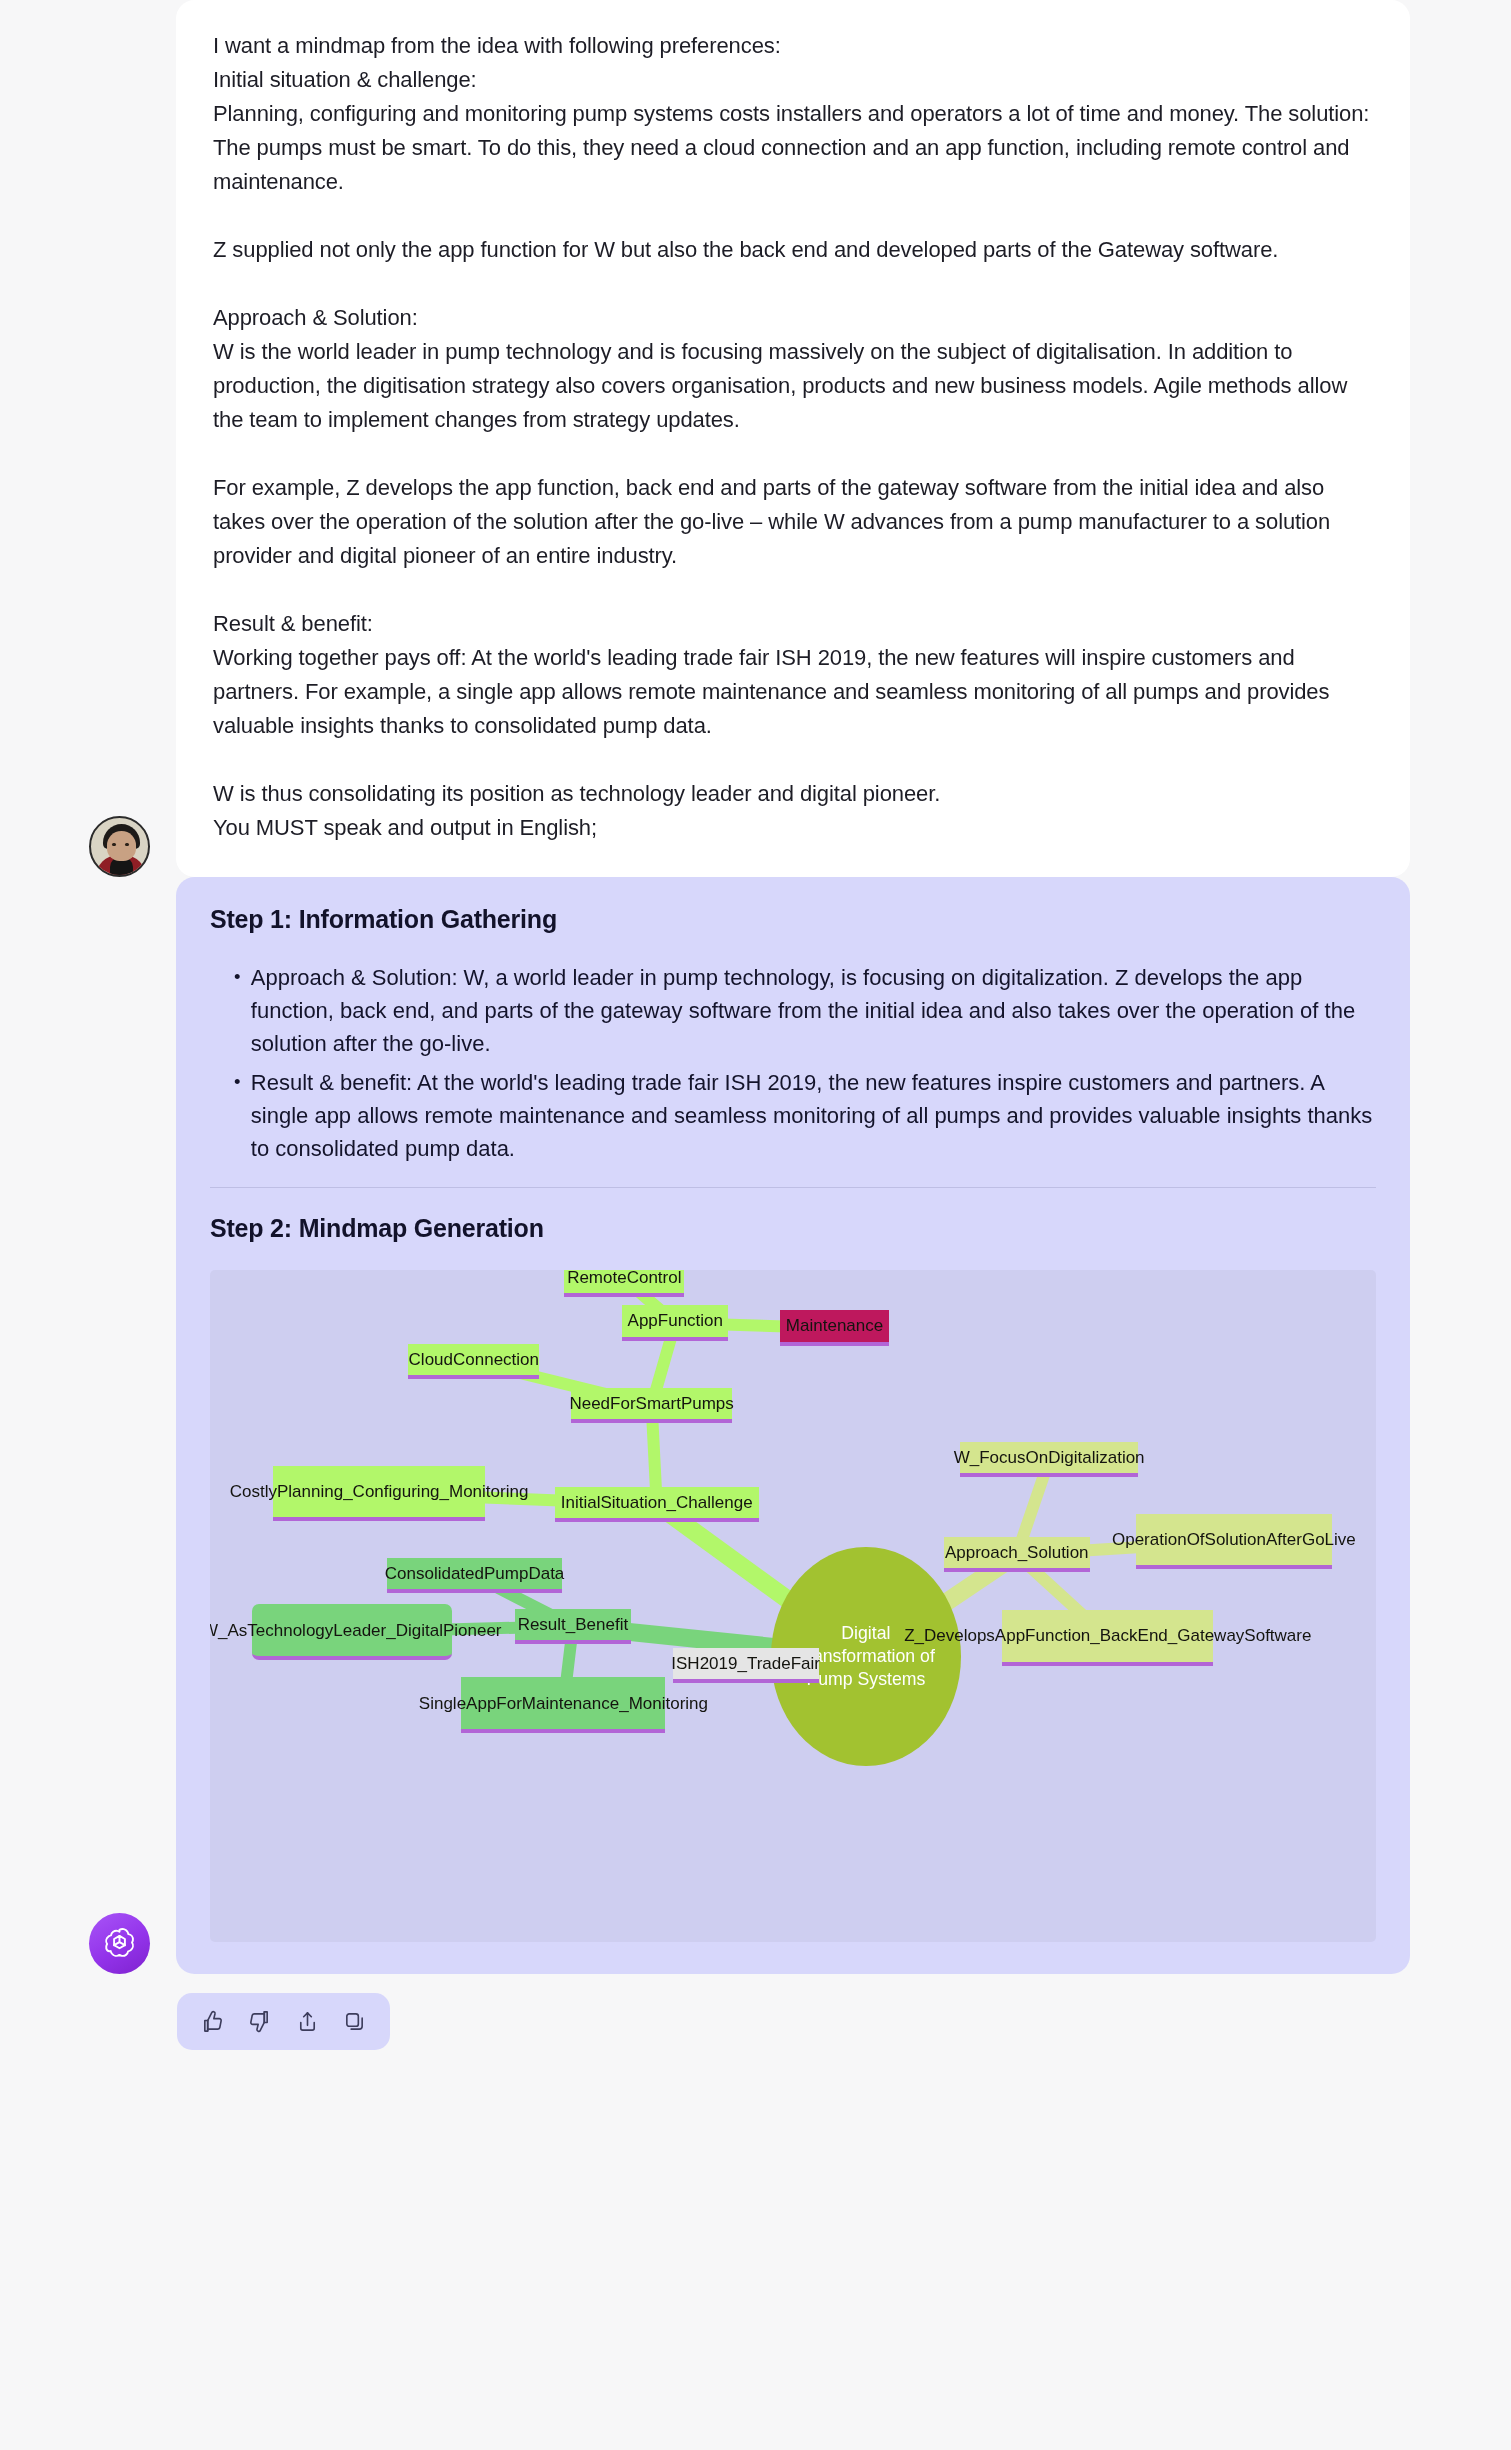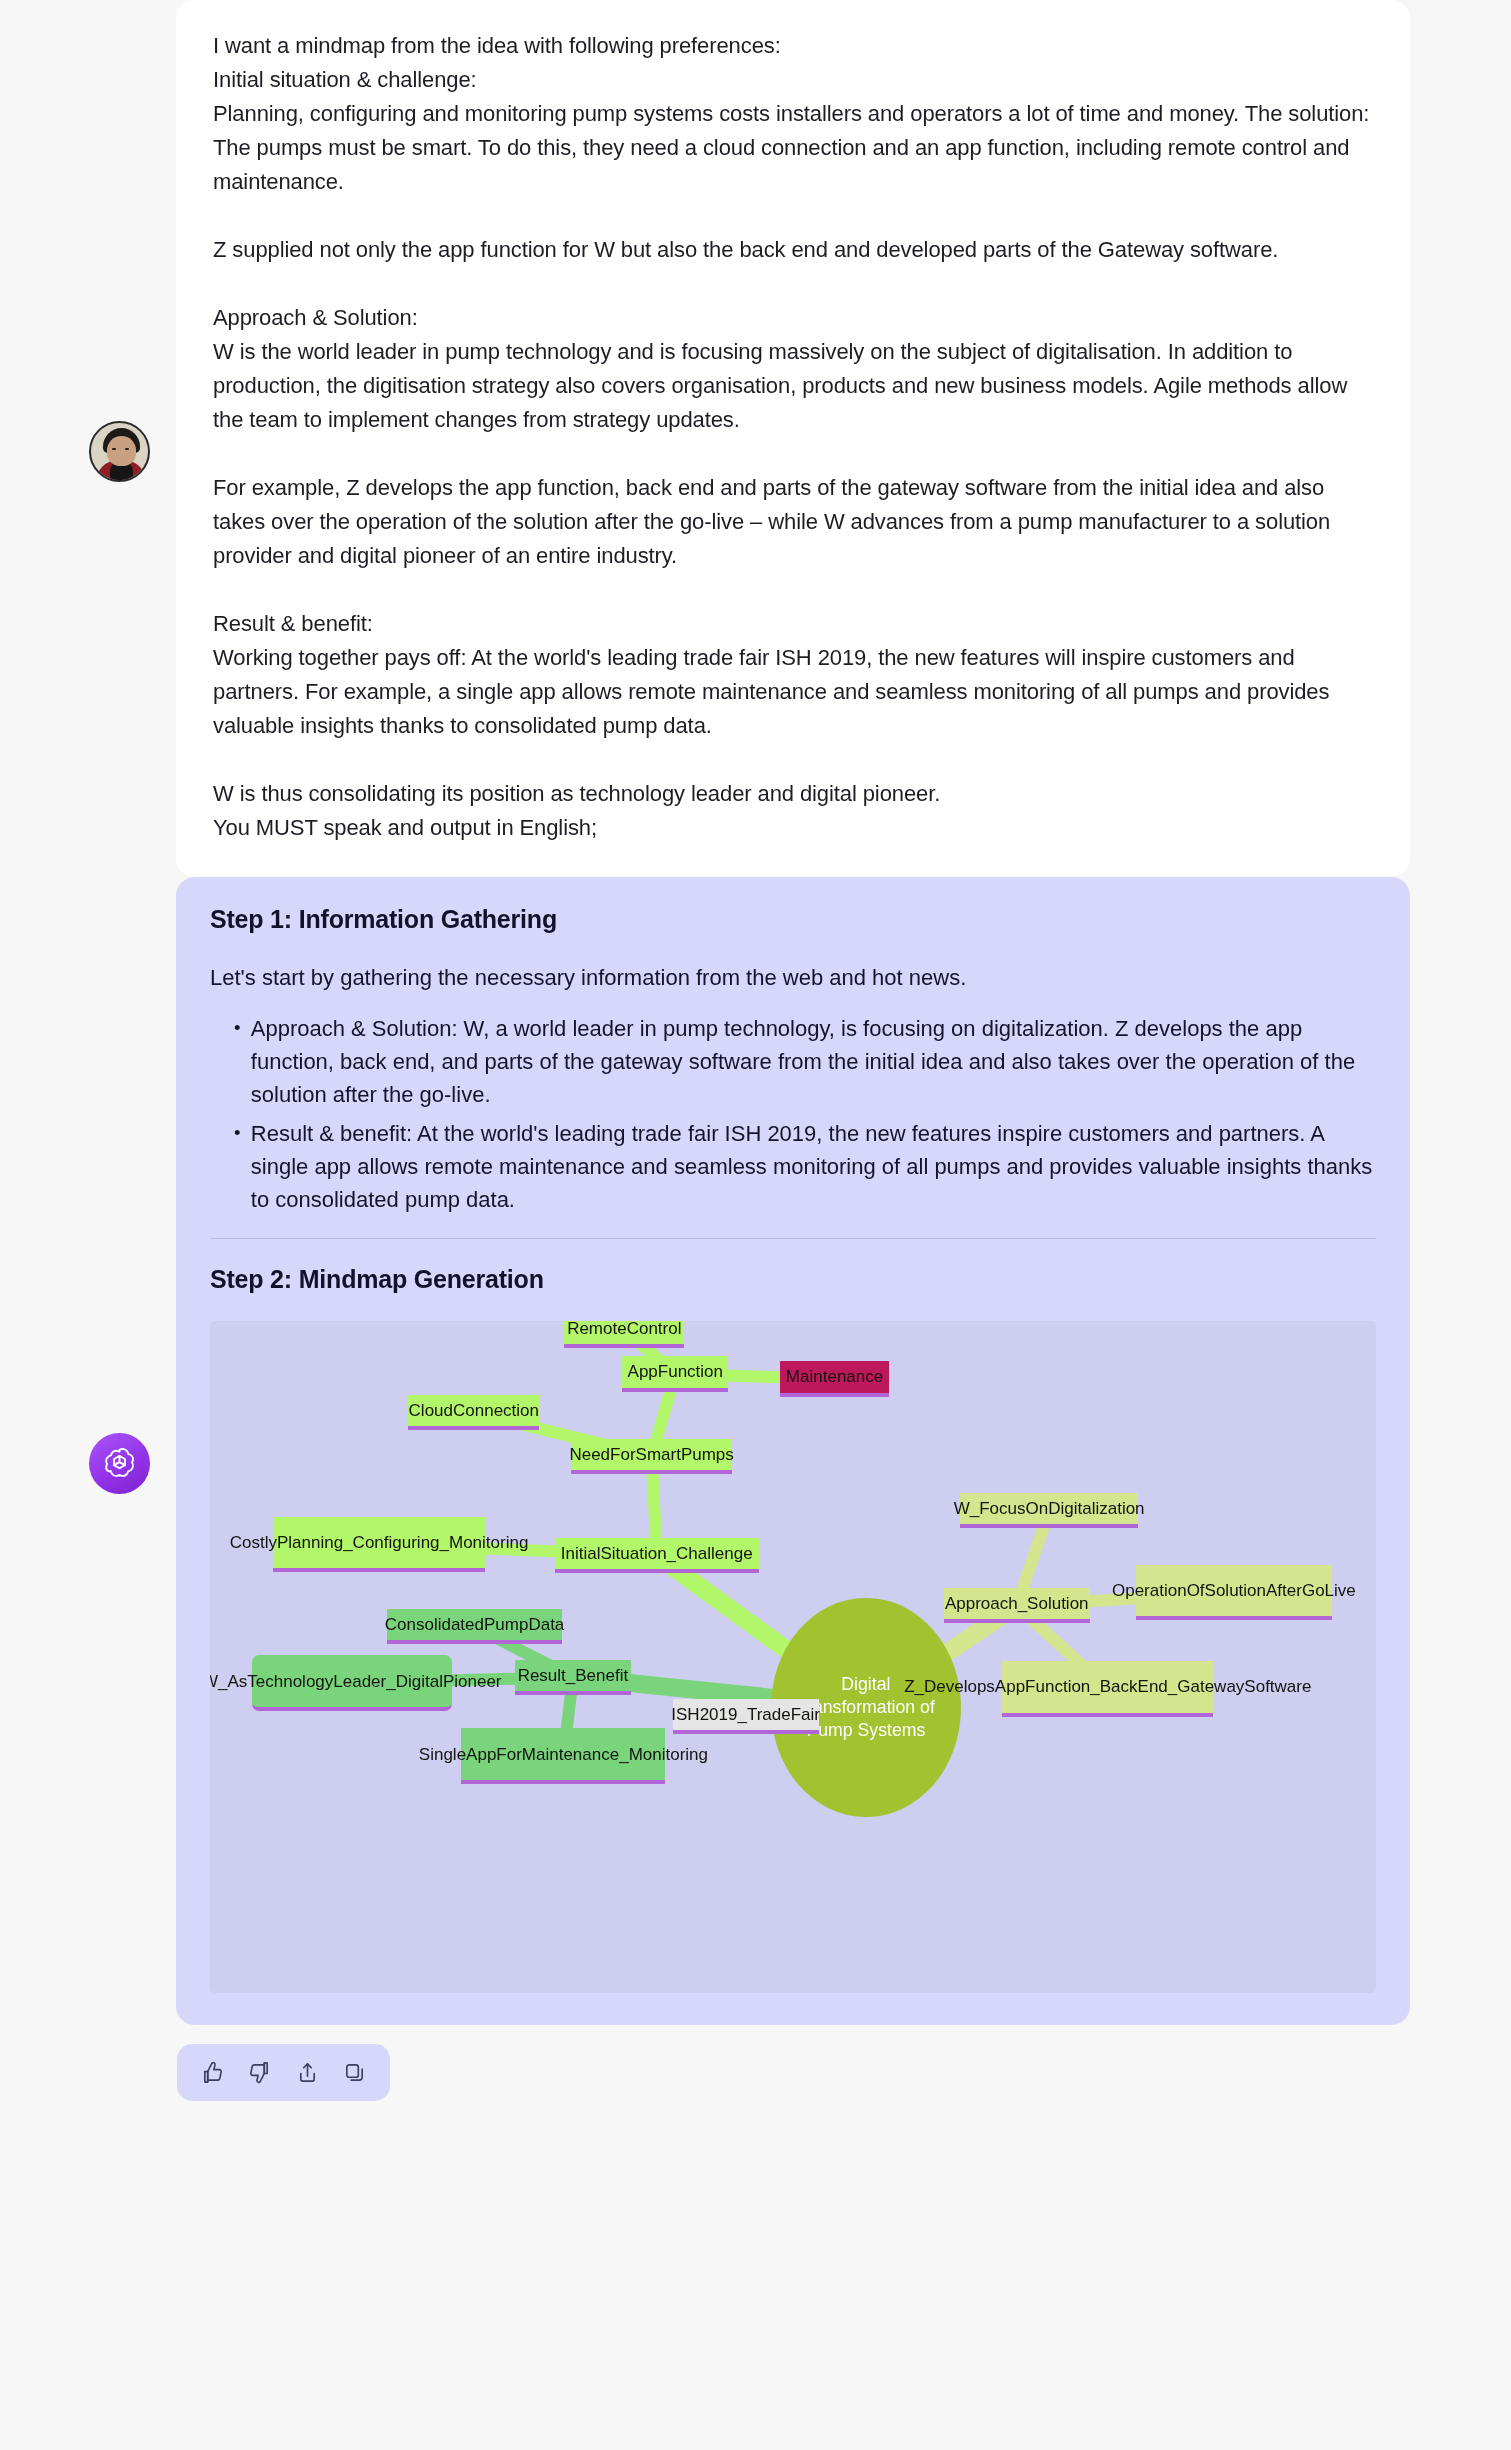"I want a mindmap from" .msg-row { align-items: center -> flex-end }
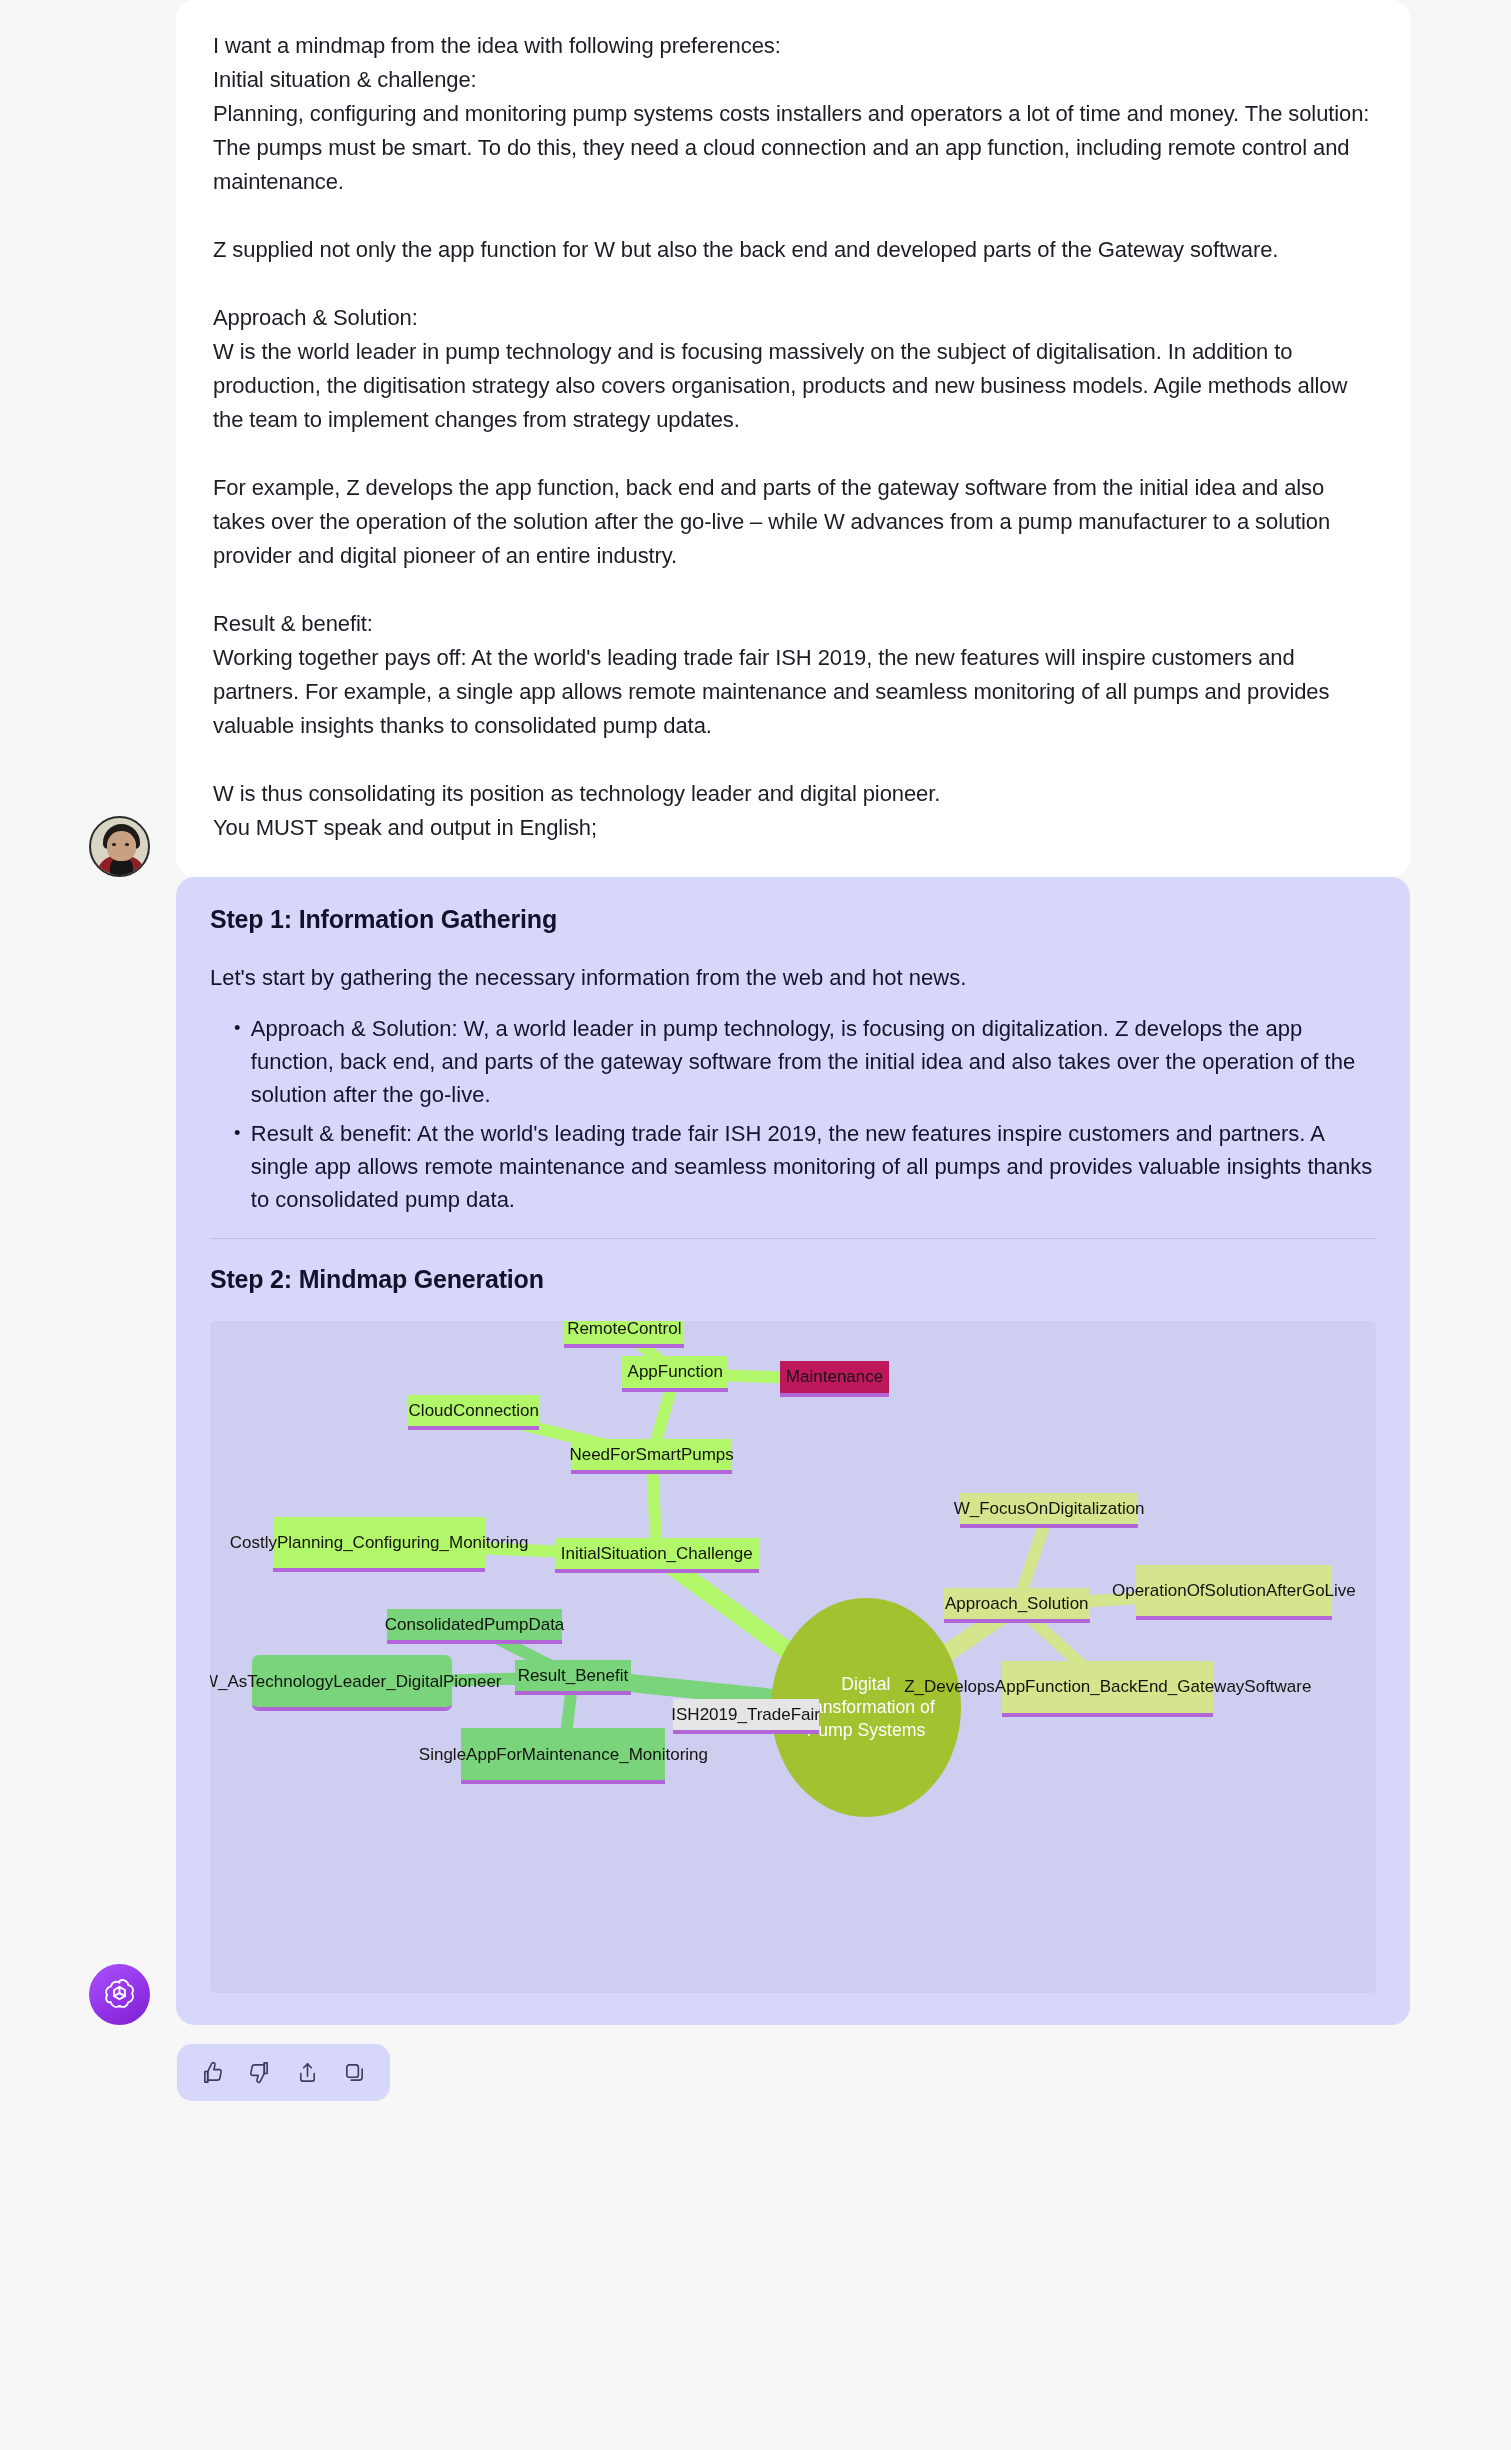"Let's start by gathering the" p.step-intro { html: <p>Let's start by gathering the necessary information from the web and hot news.</p> -> none }
